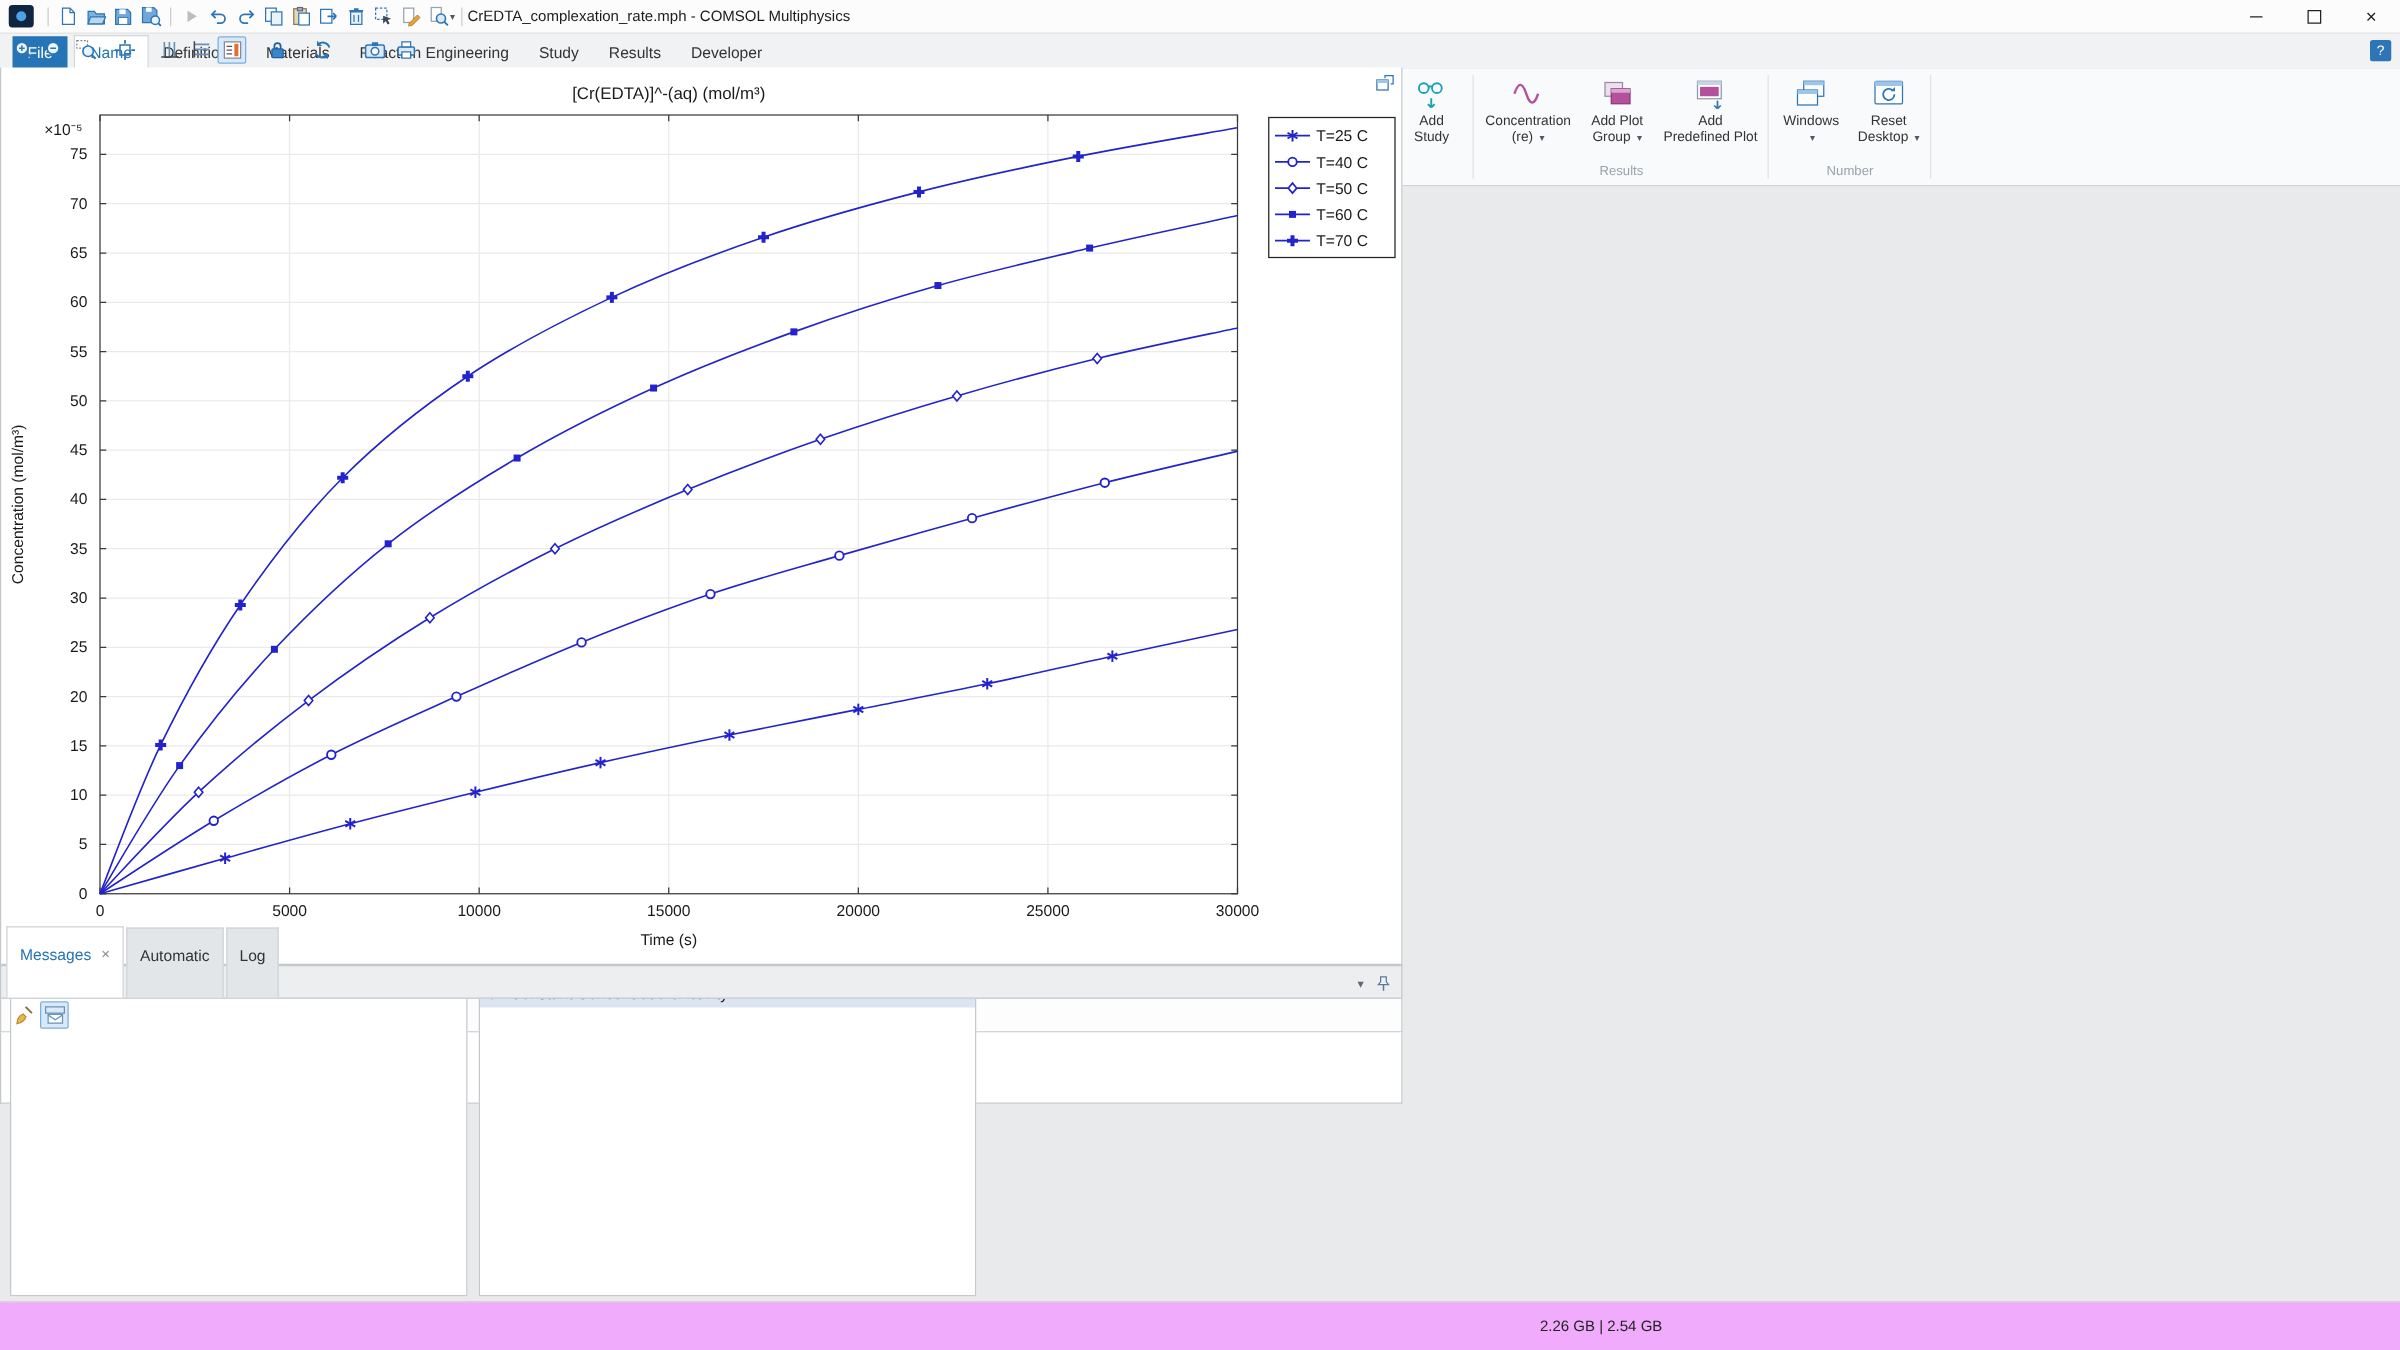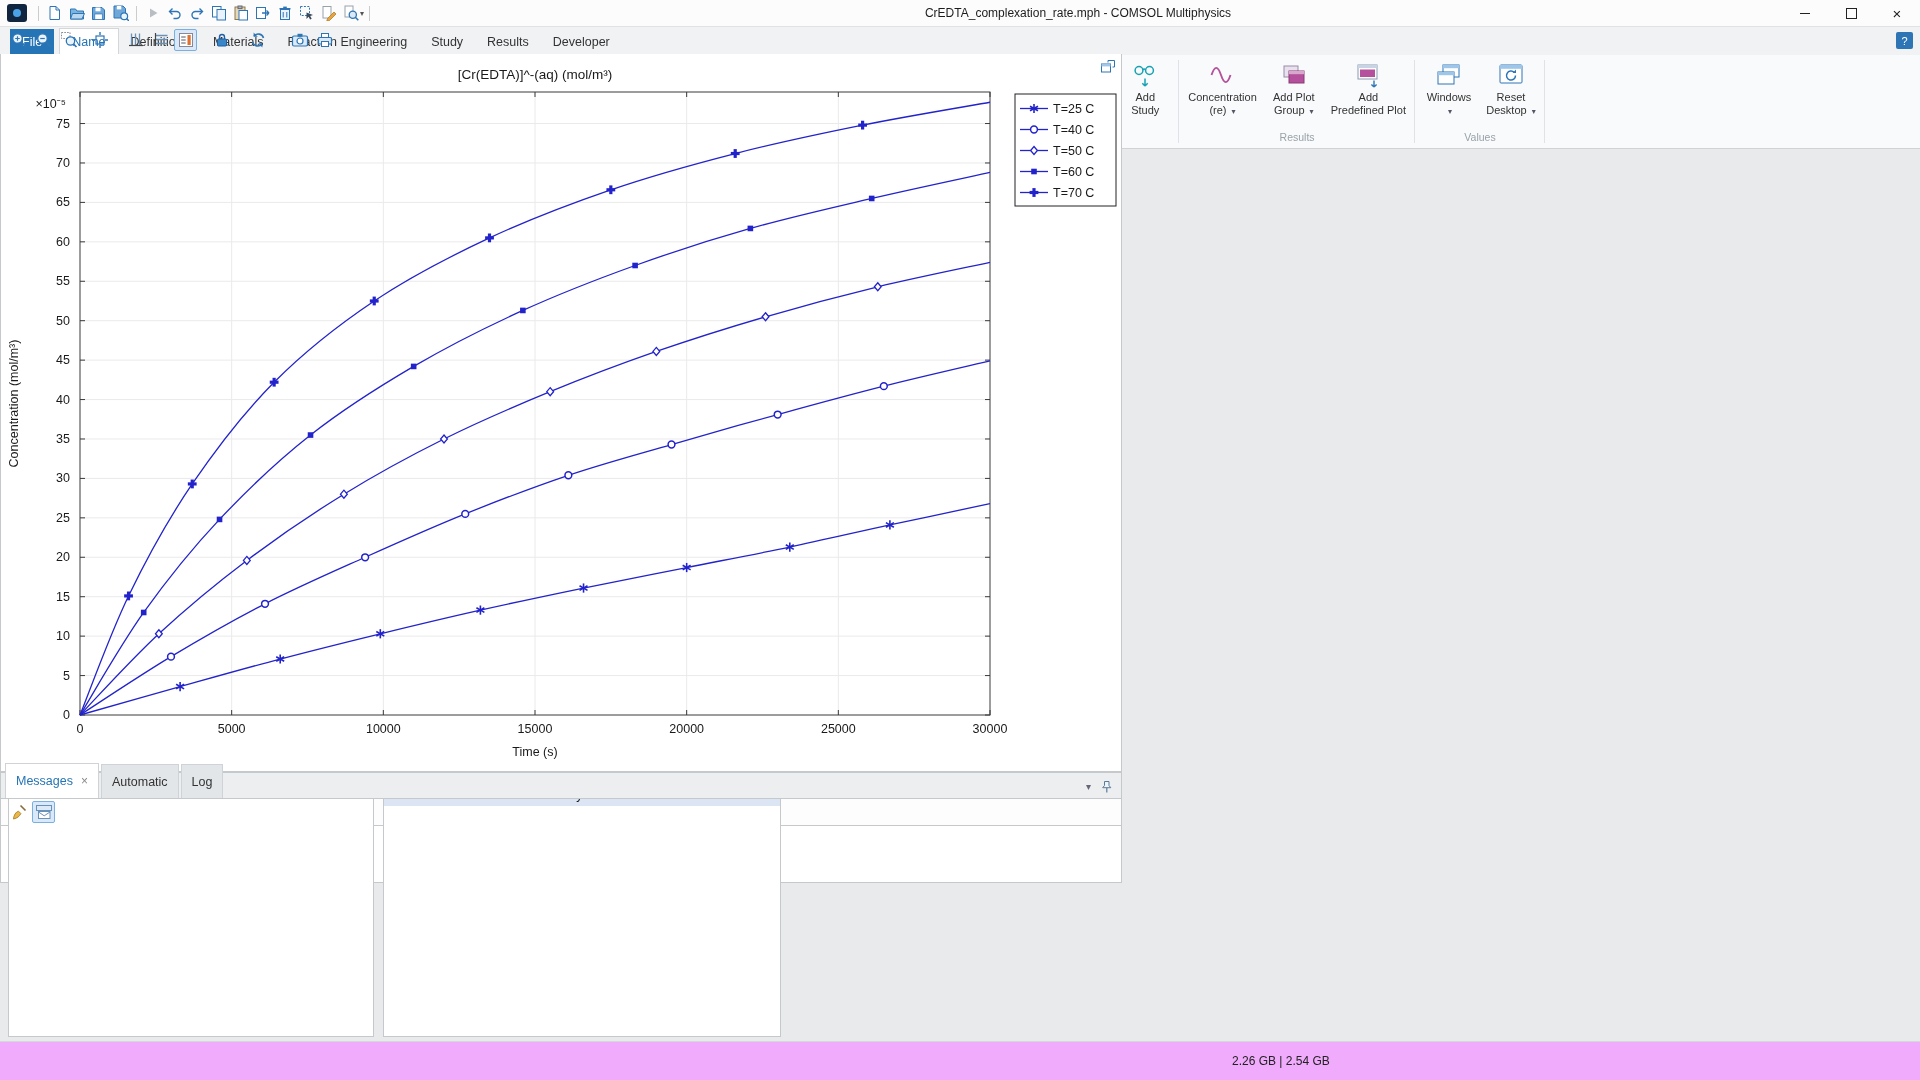"CrEDTA_complexation_rate.mph - COMSOL" #wintitle { text-align: center -> none }
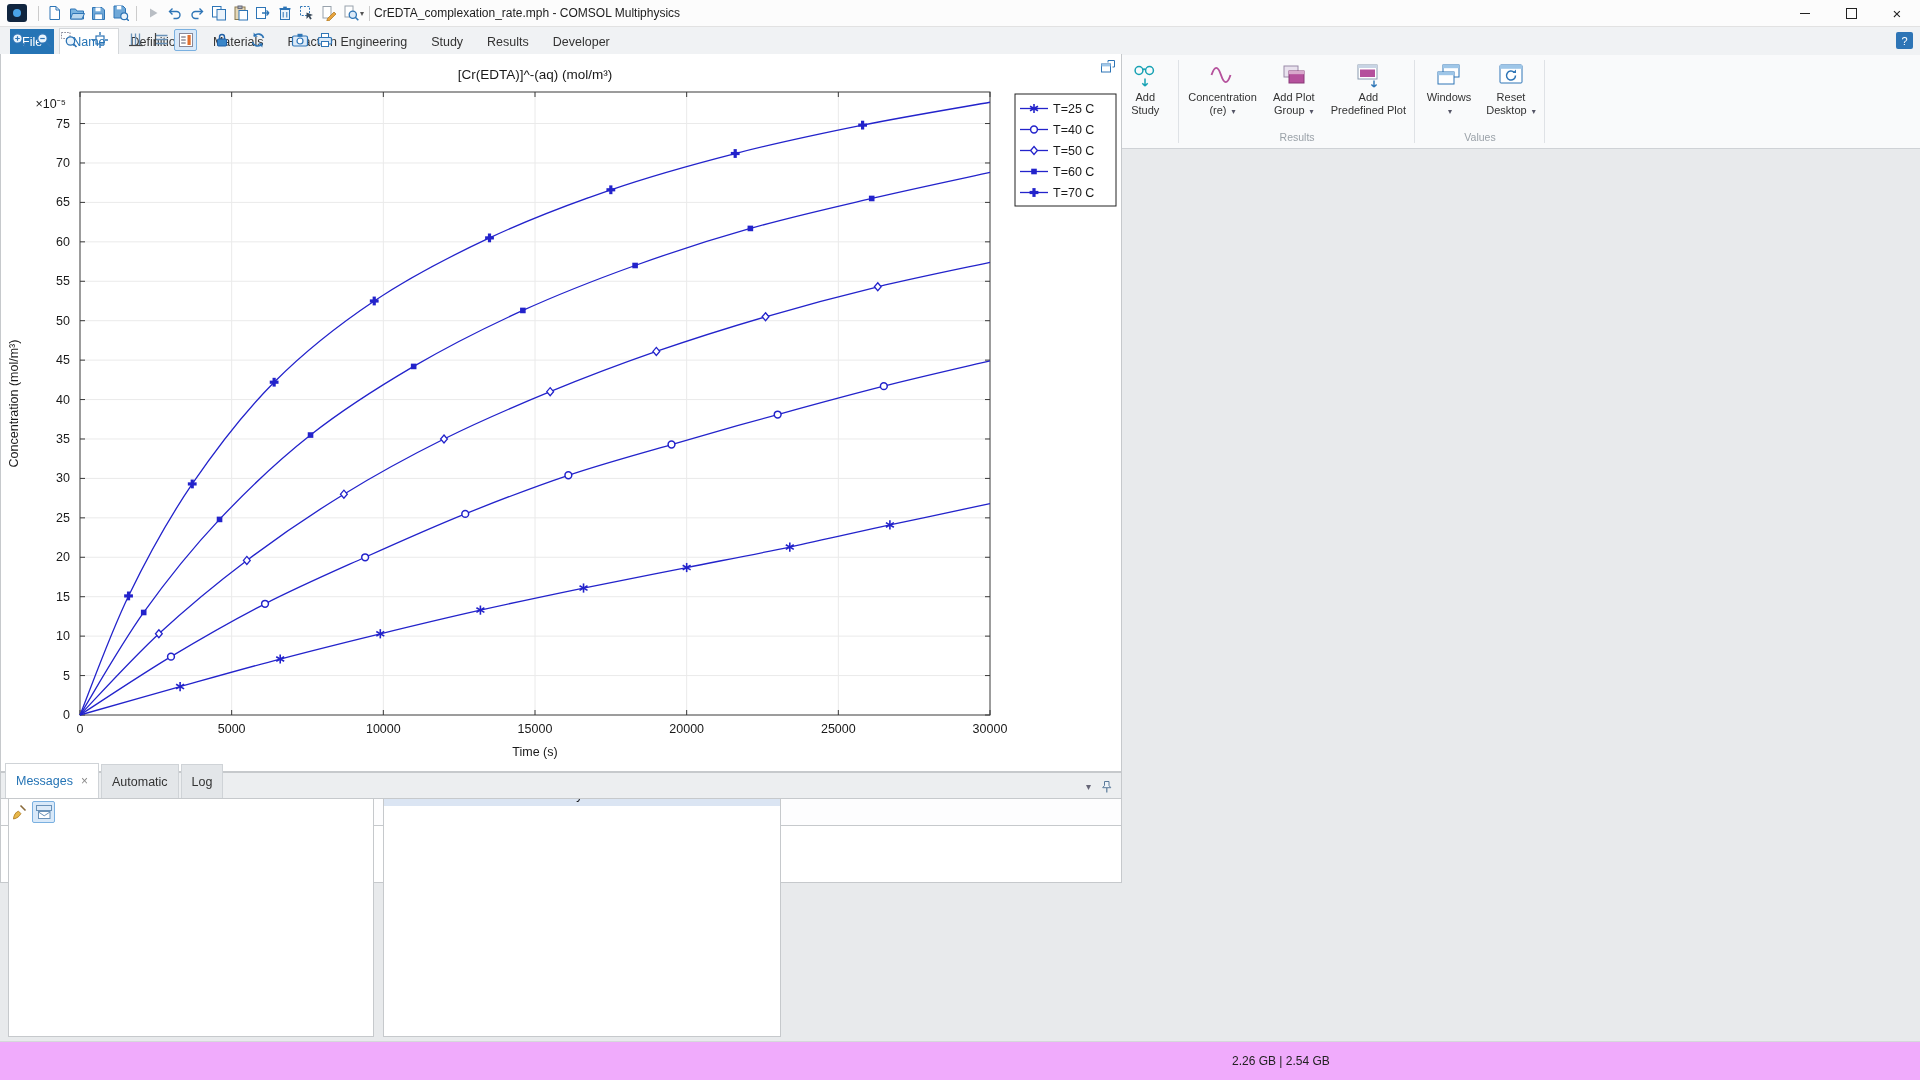"Values" div.rglabel { text: Values -> Number }
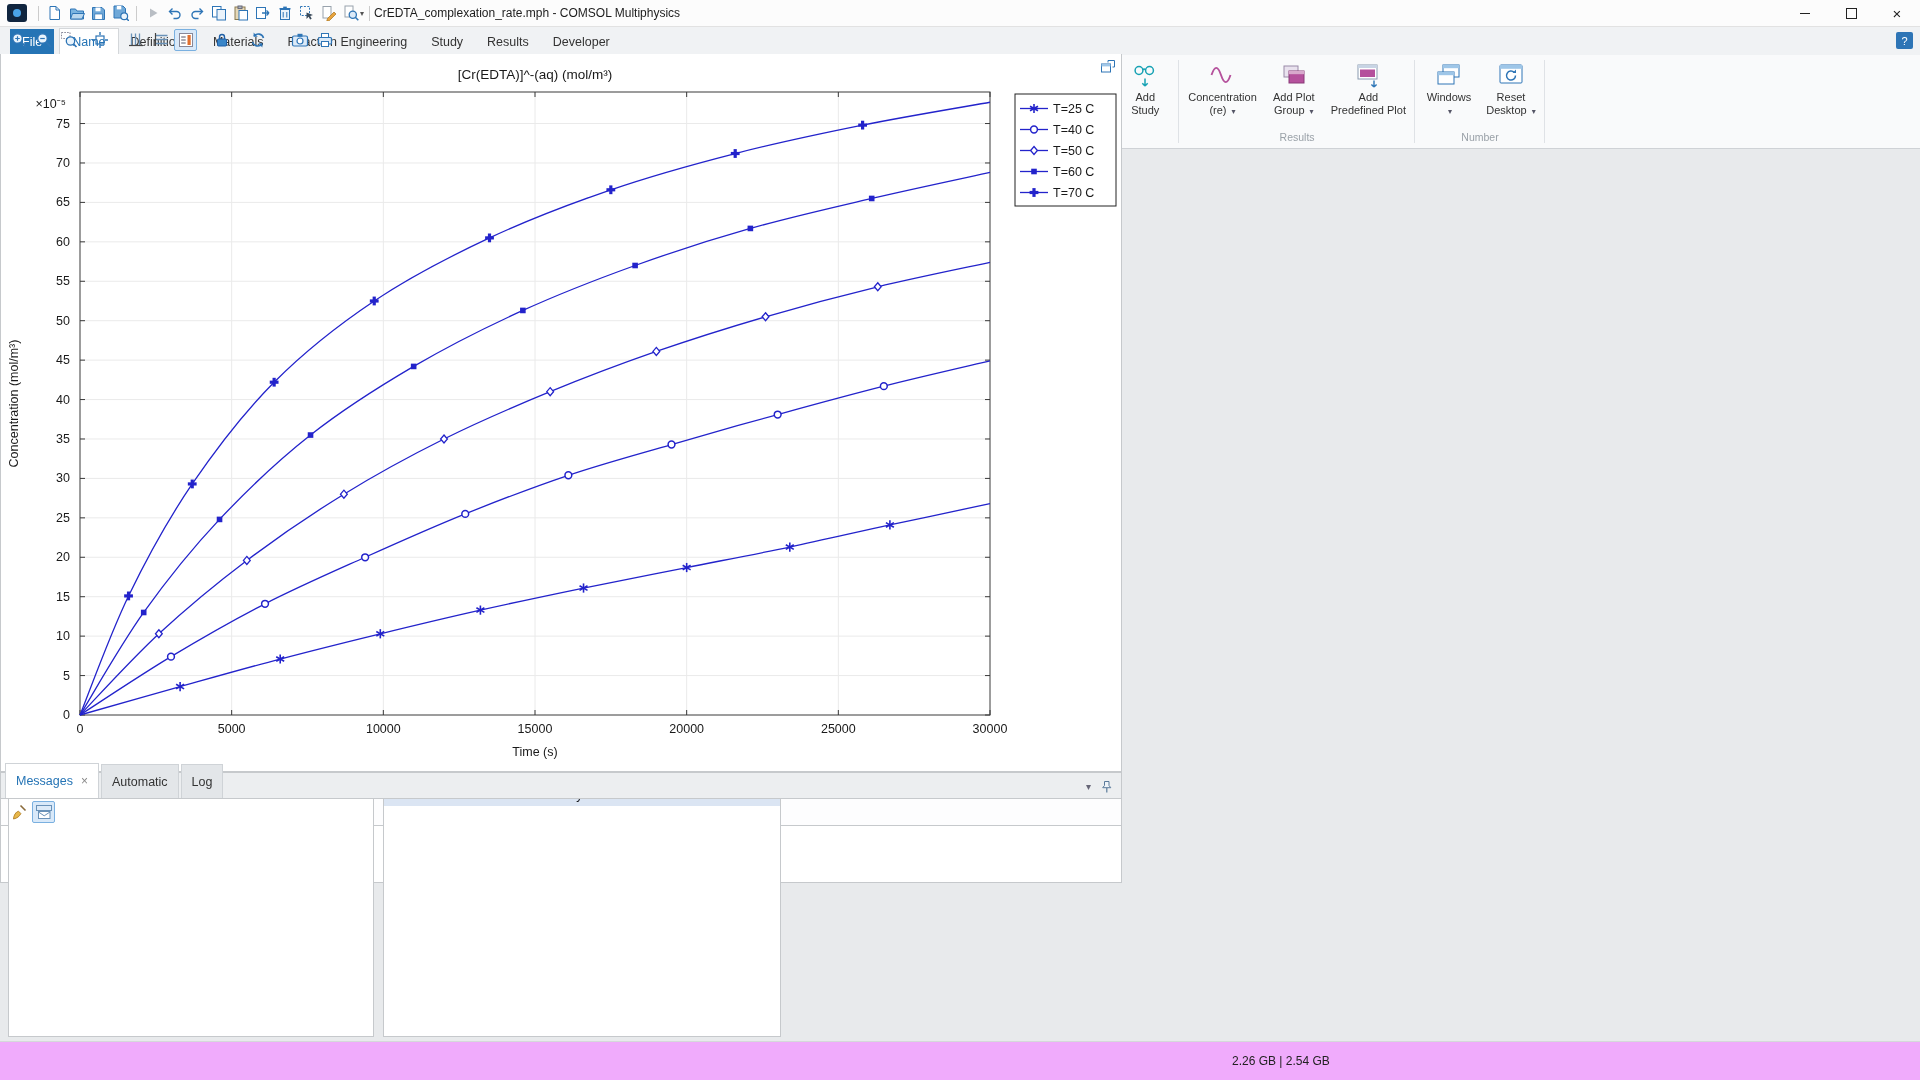"Messages" .gtab { align-items: center -> flex-start; padding: 4px 10px -> 15px 10px }
